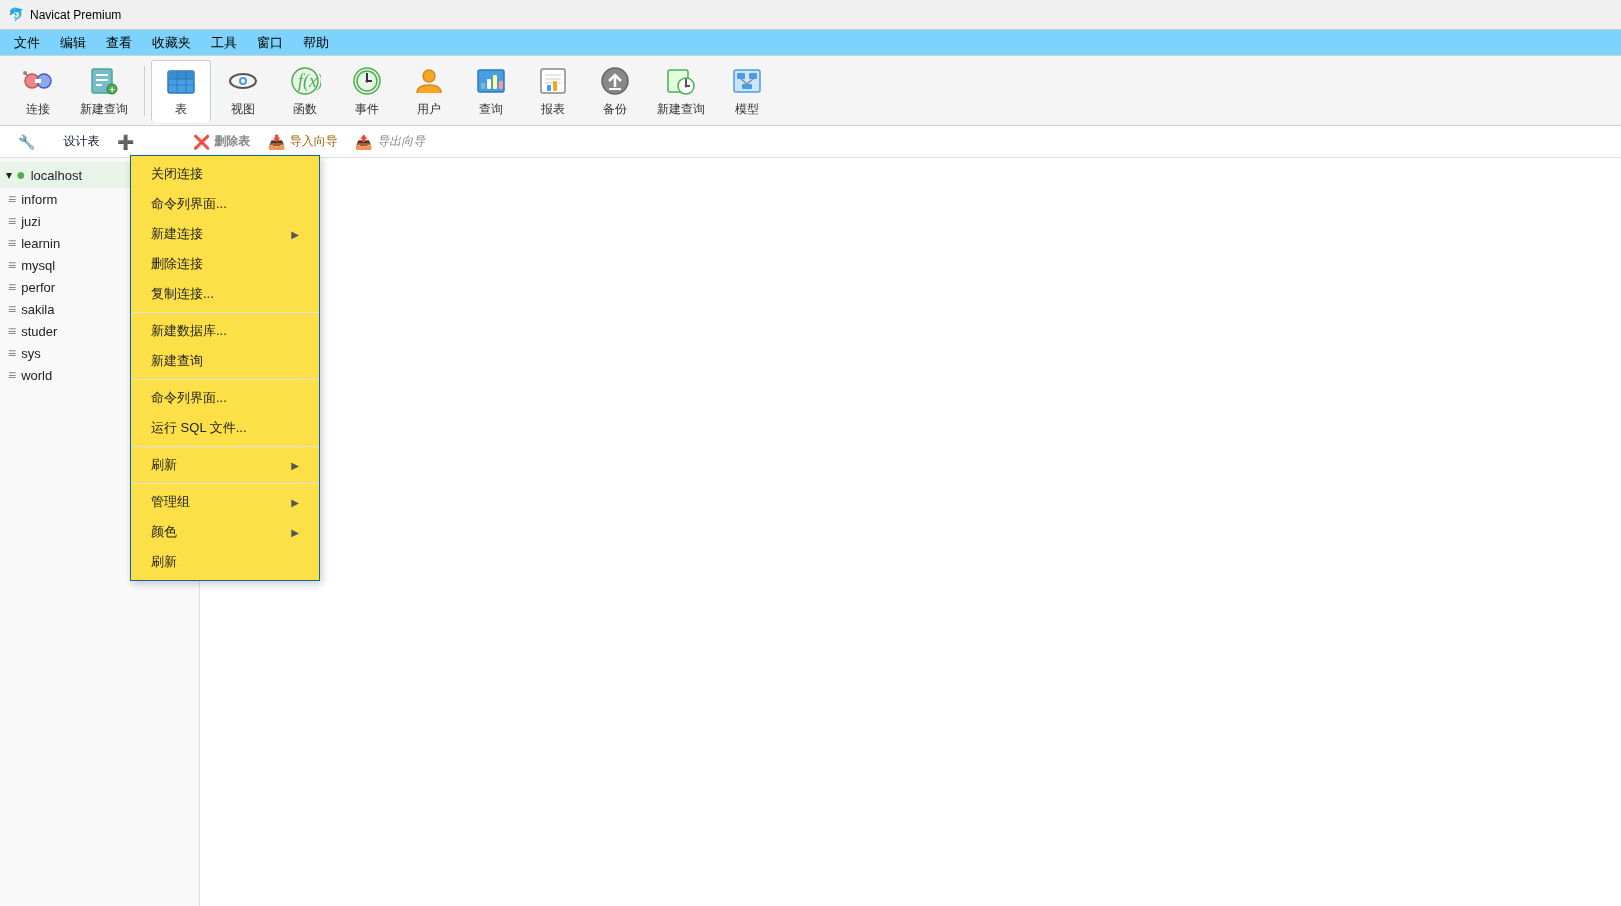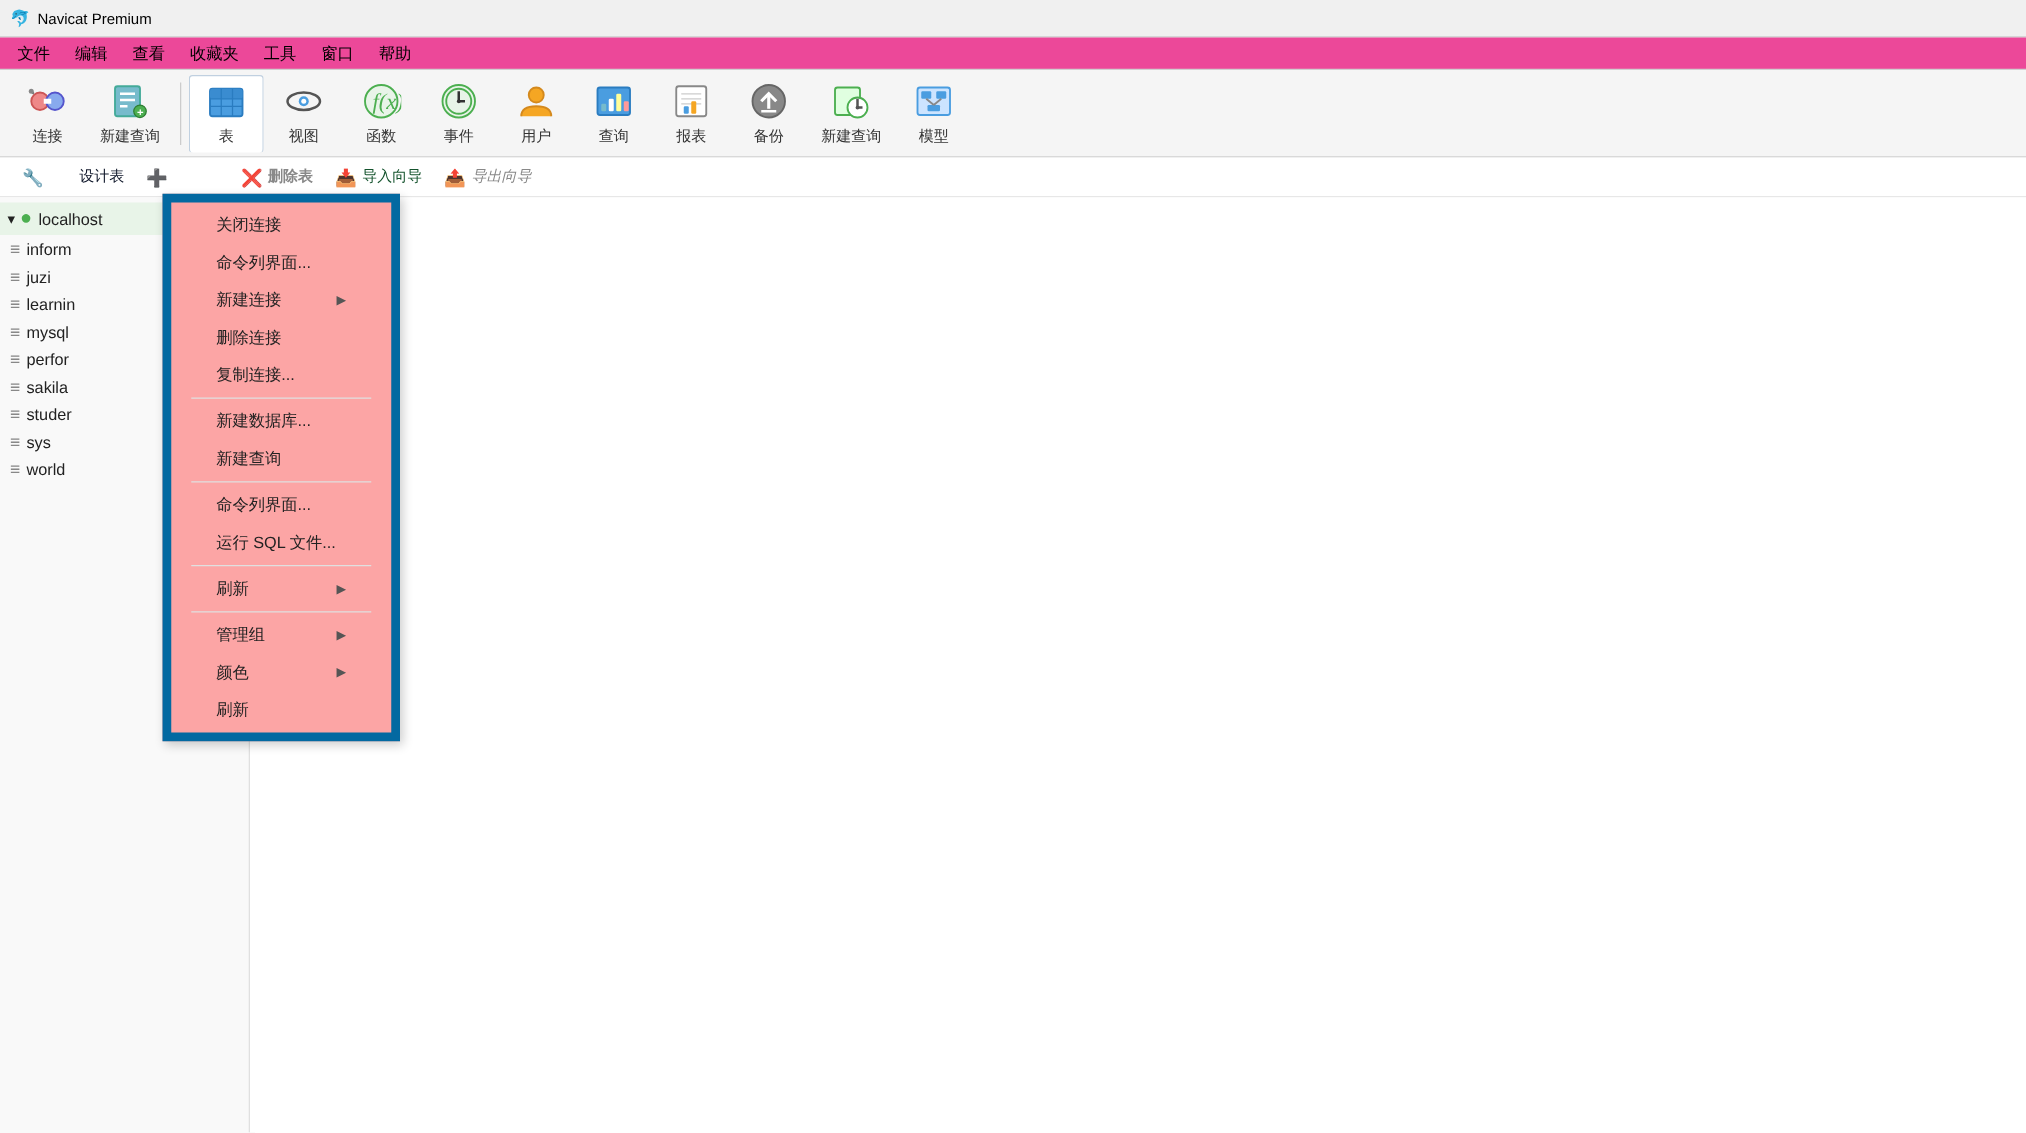"文件" .menu-bar { background: #ec4899 -> #7dd3fc }
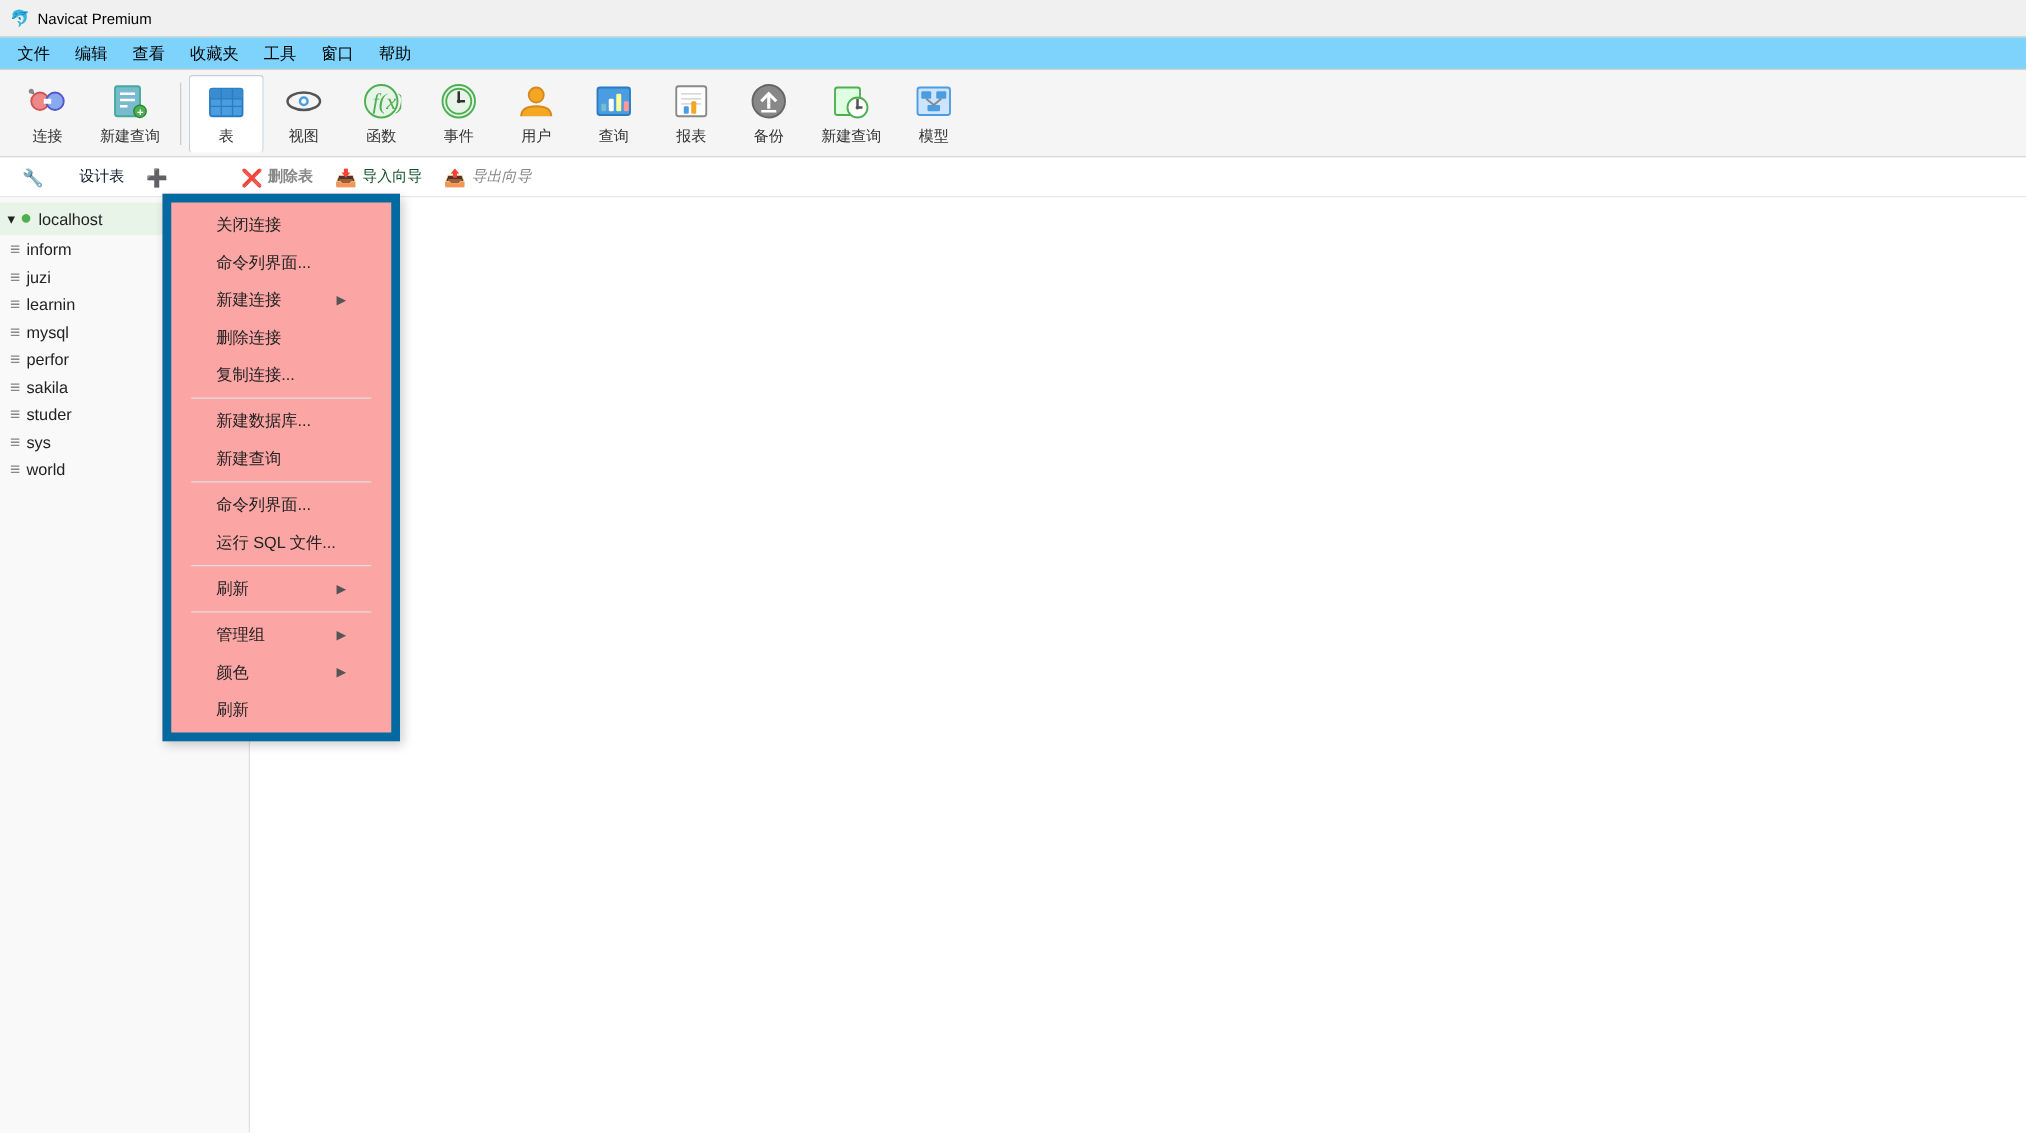"导入向导" span { color: #14532d -> #a16207 }
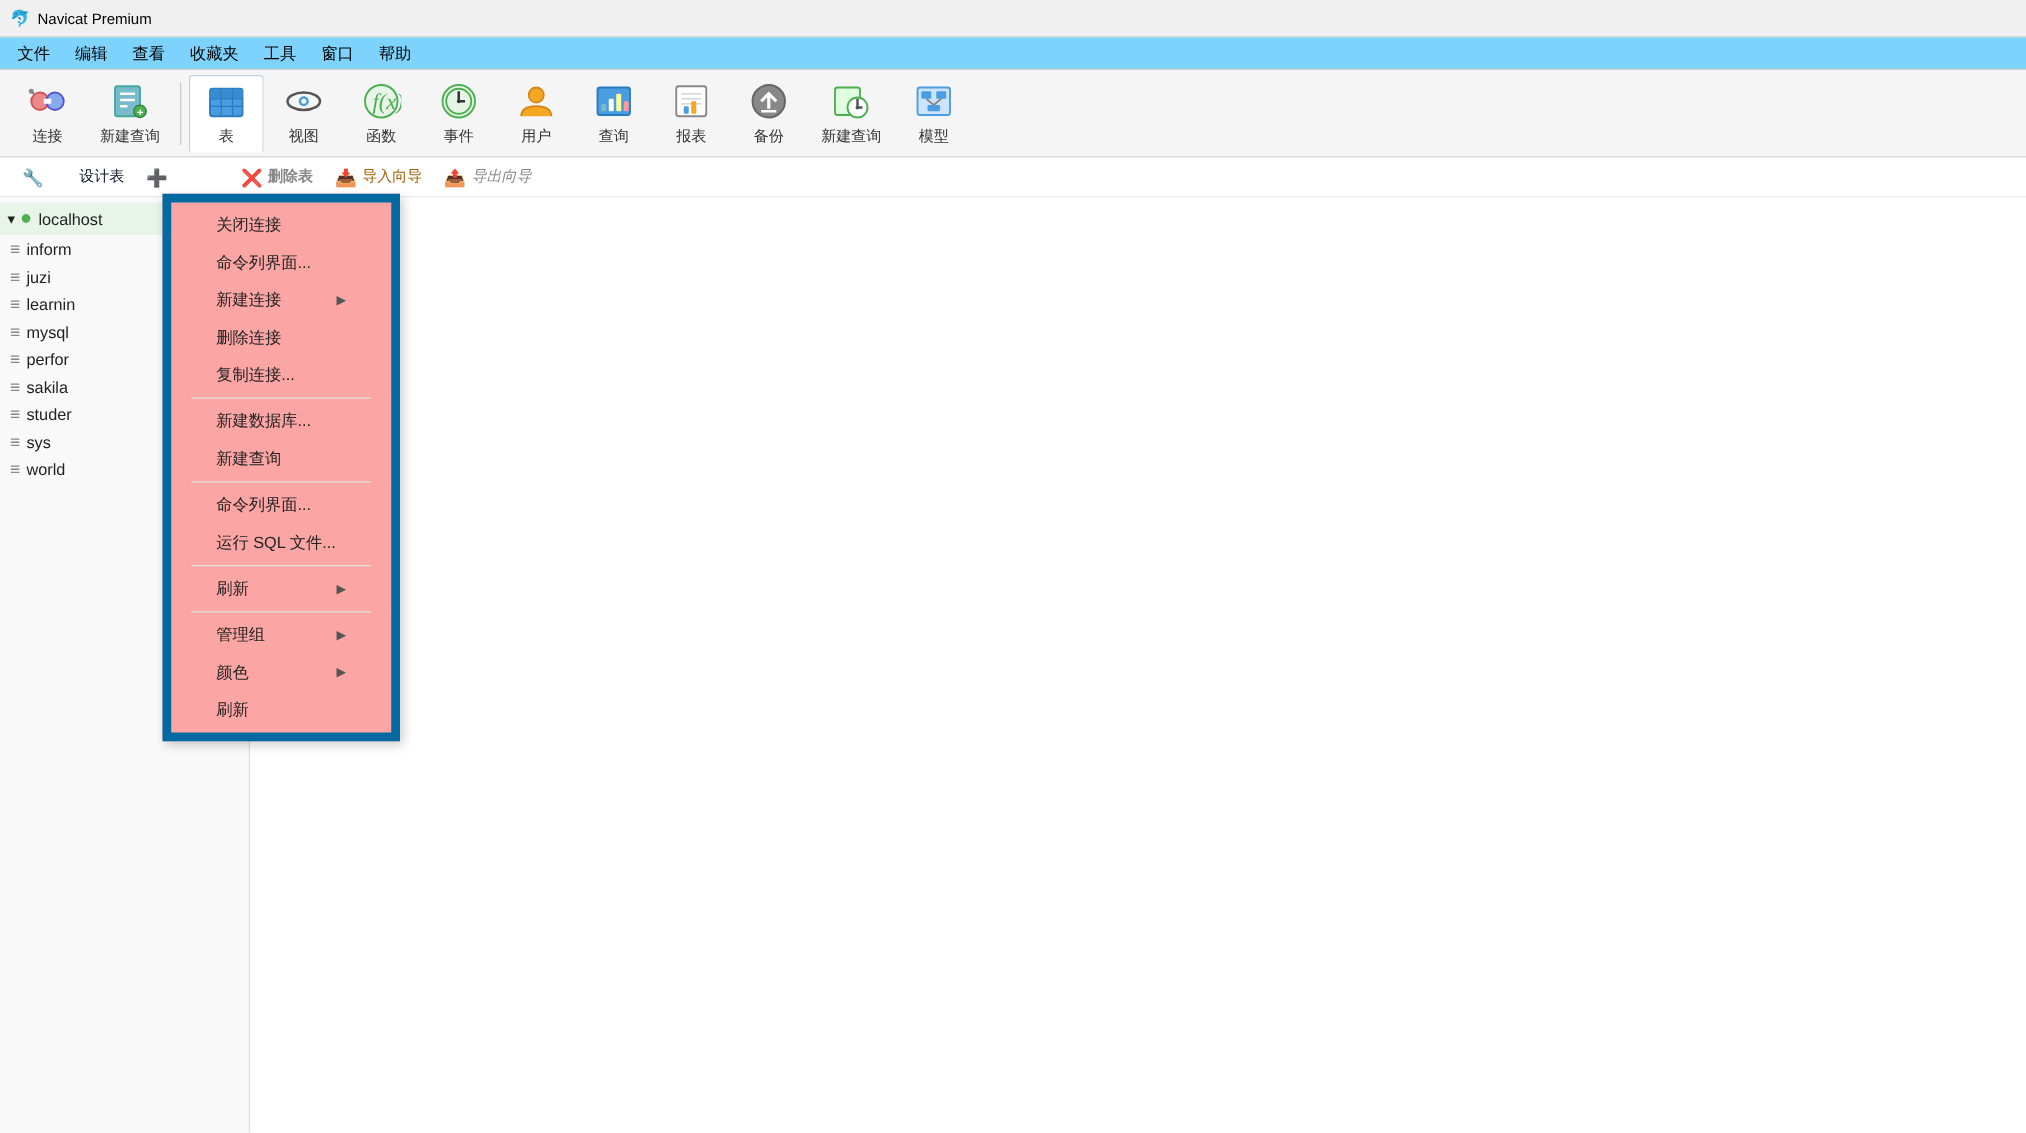"关闭连接" .context-menu { background: #fca5a5 -> #fde047; border: 7px solid #0369a1 -> 1px solid #0369a1; padding: 3px 16px -> 3px 0 }
